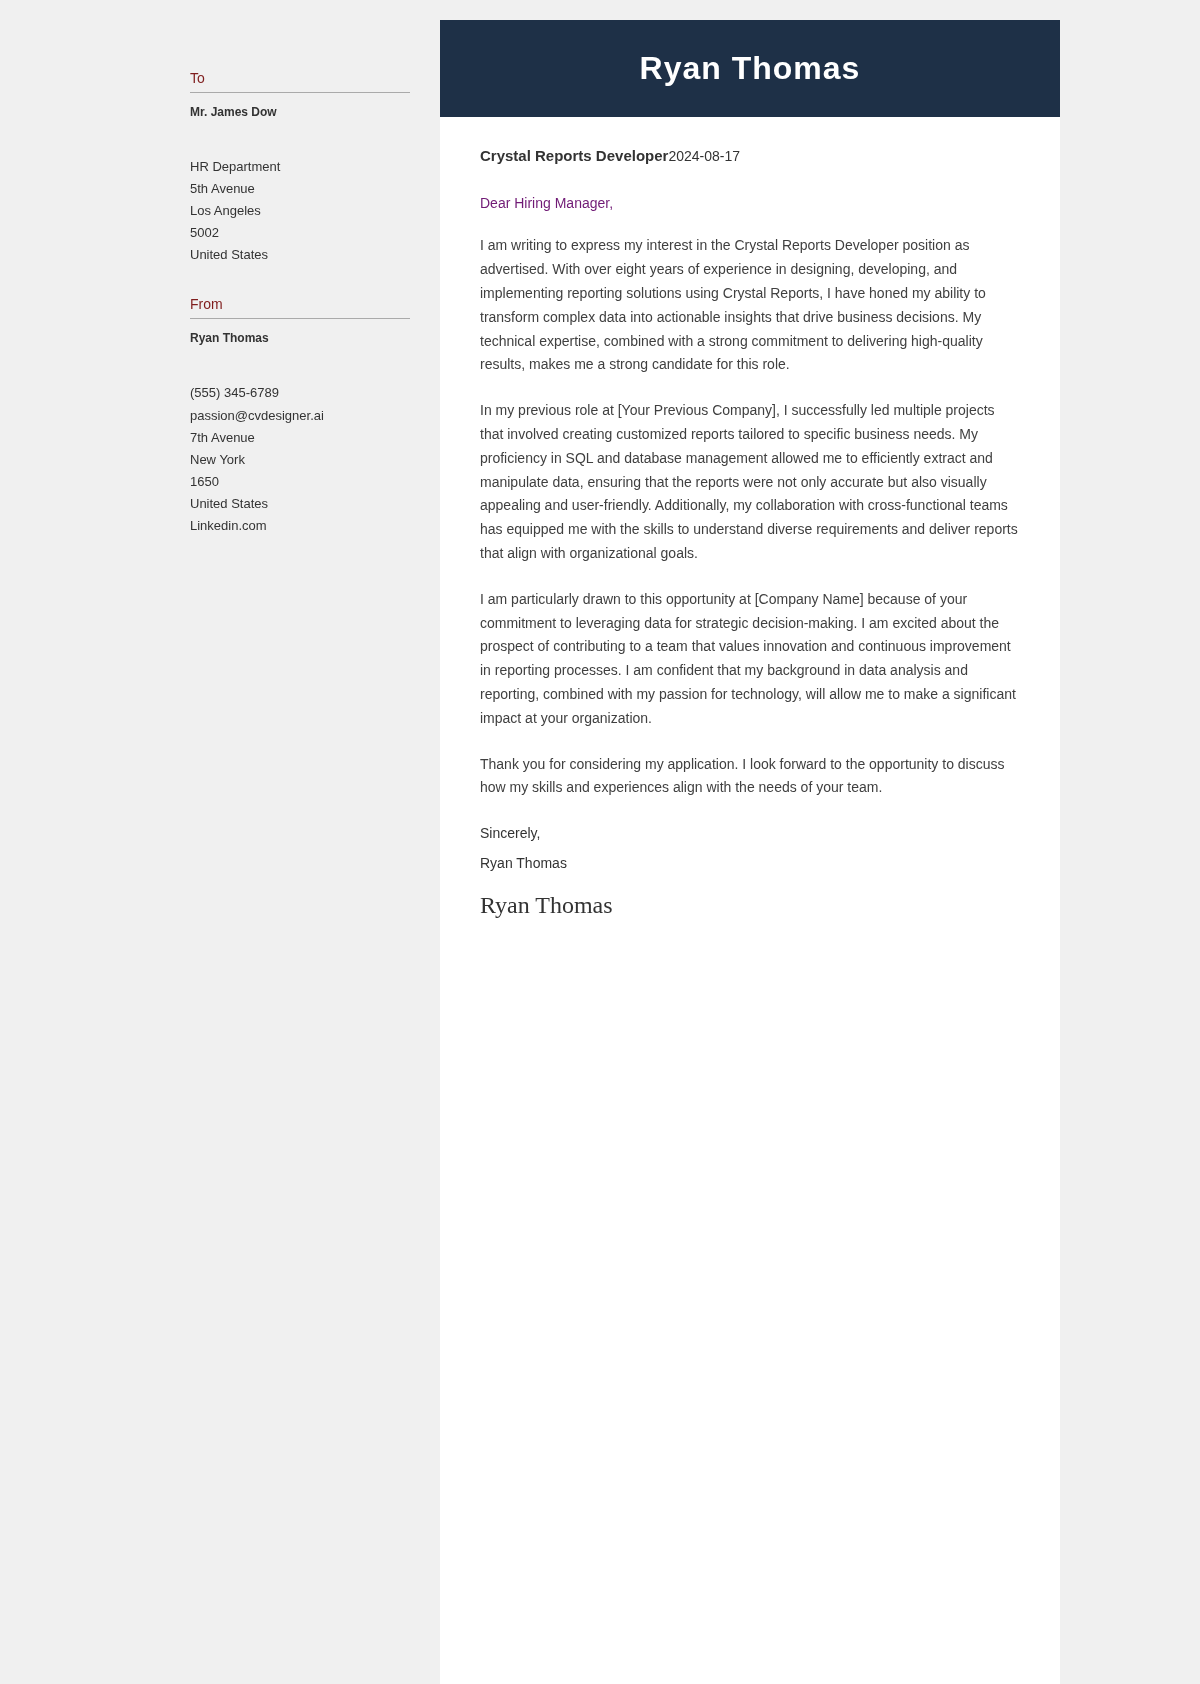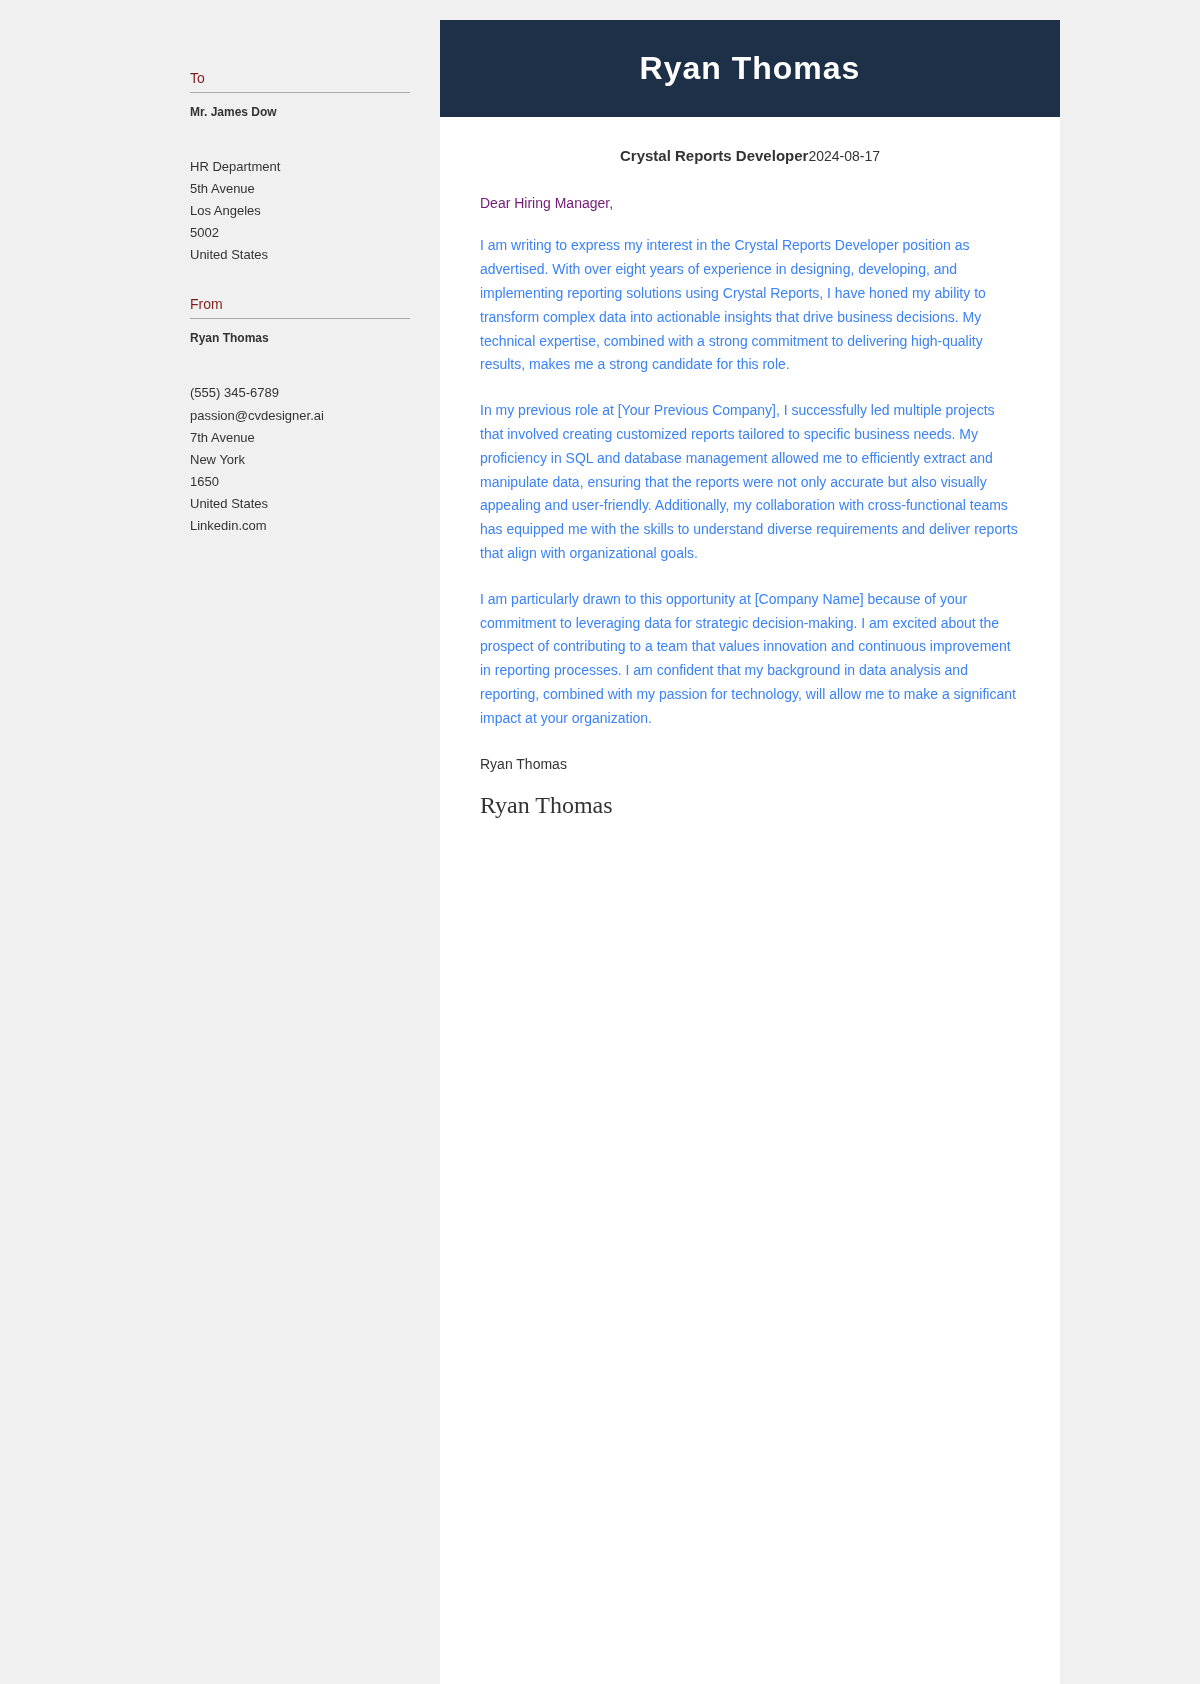"Crystal Reports Developer" .job-title-row { justify-content: center -> flex-start }
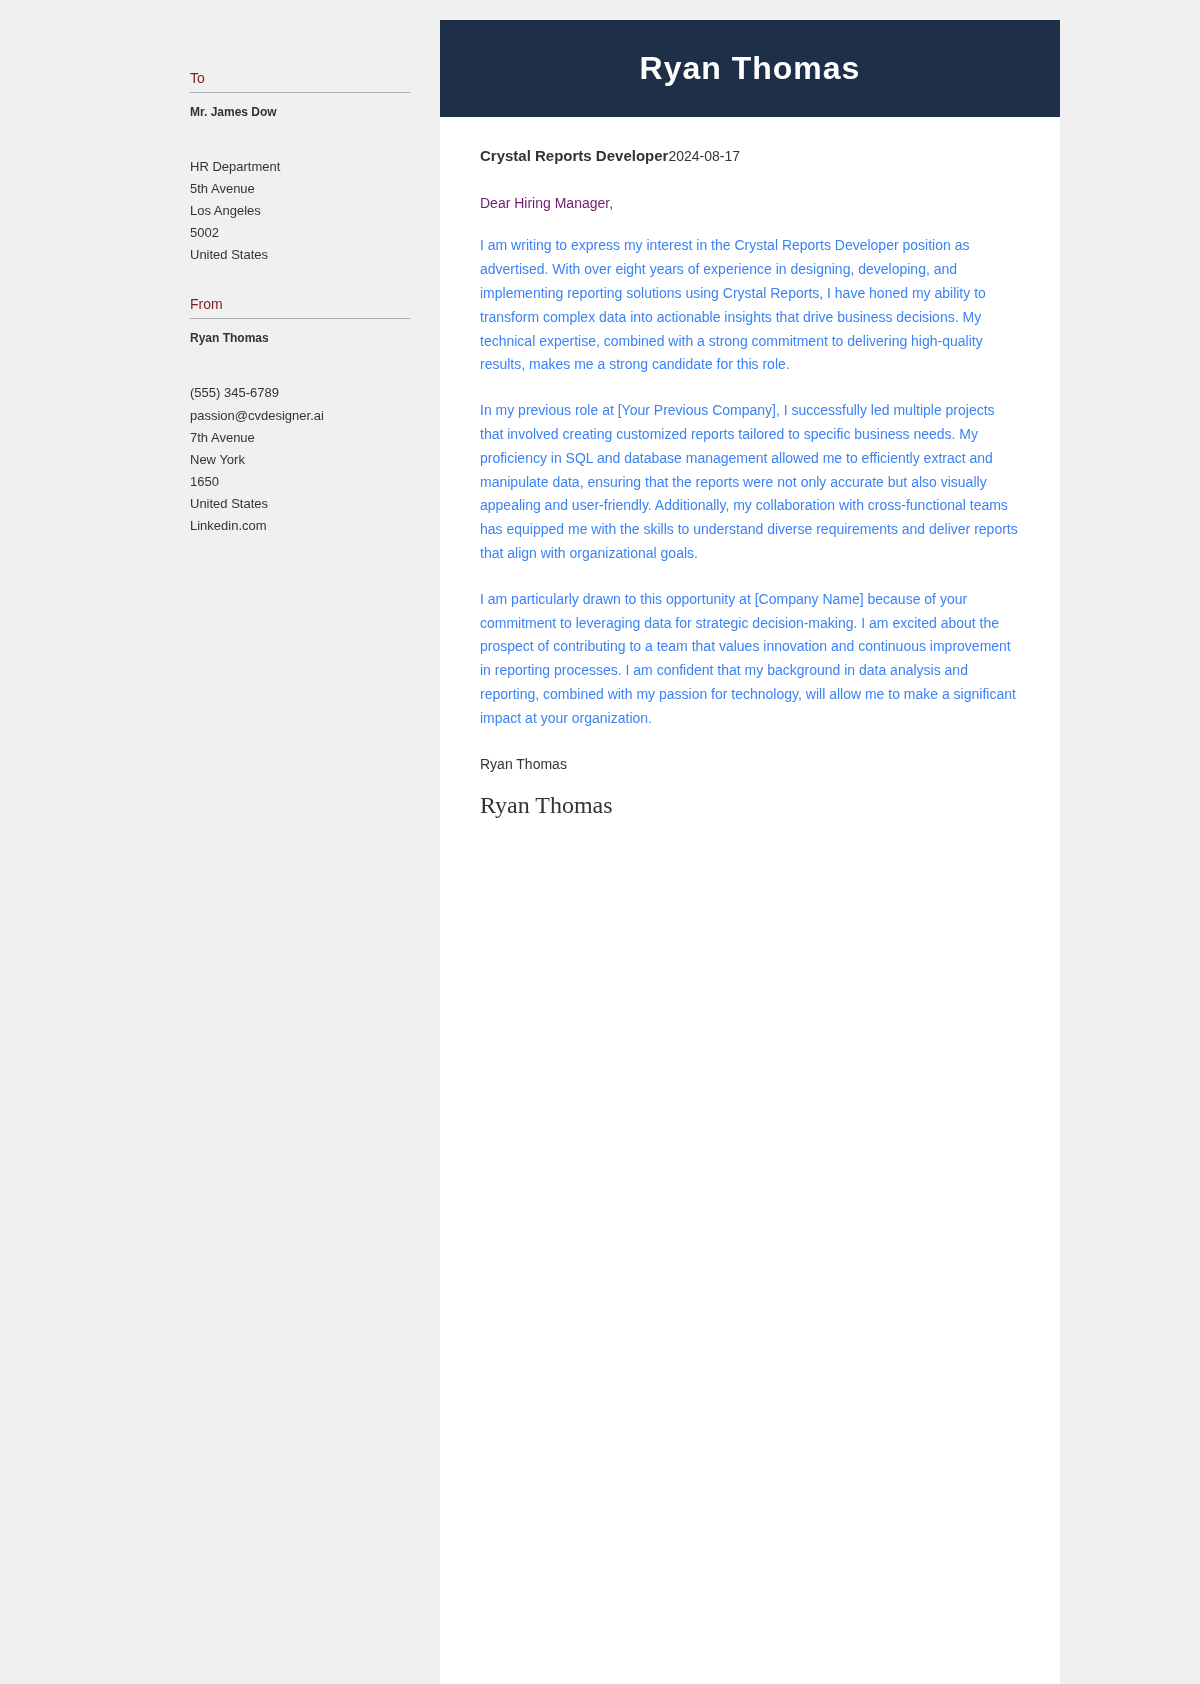"I am writing to express" .letter-paragraph { color: #3b82f6 -> #404040 }
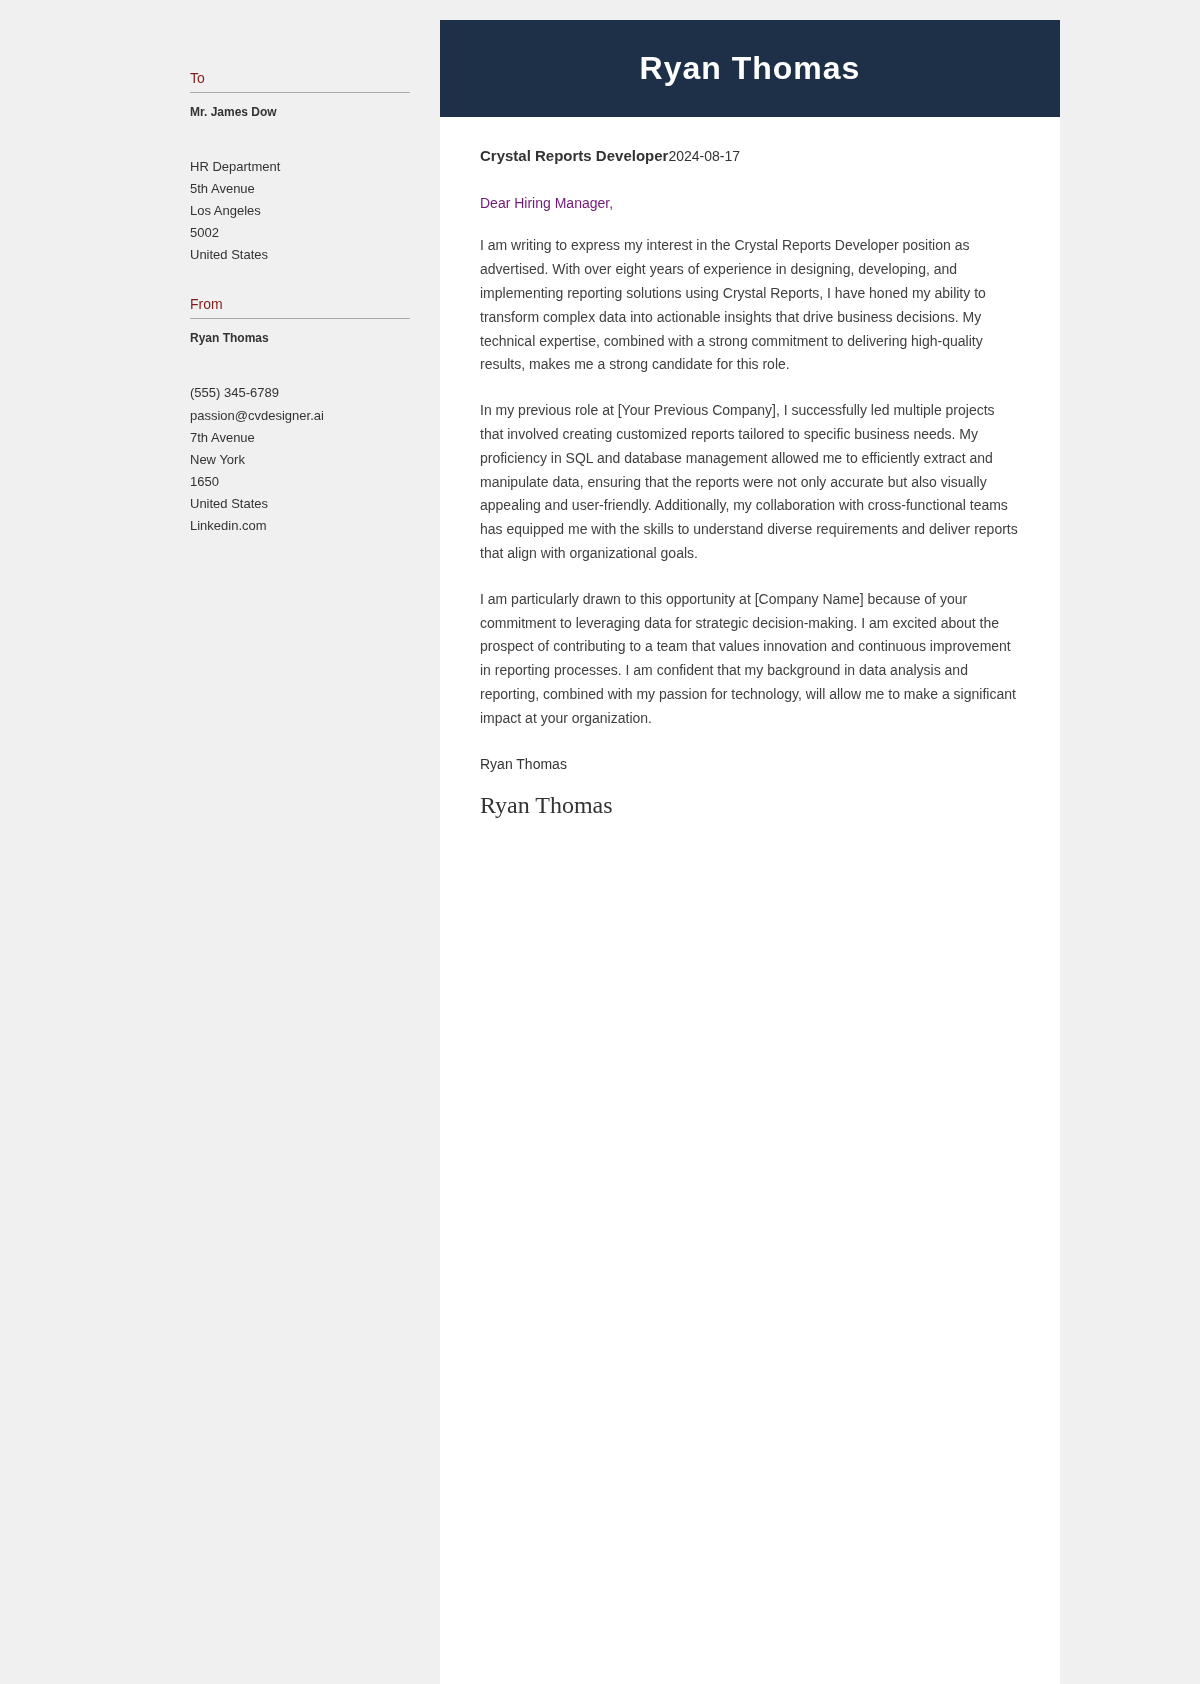"Thank you for considering my" p.letter-paragraph { html: none -> <p>Thank you for considering my application. I look forward to the opportunity to discuss how my skills and experiences align with the needs of your team.</p> }
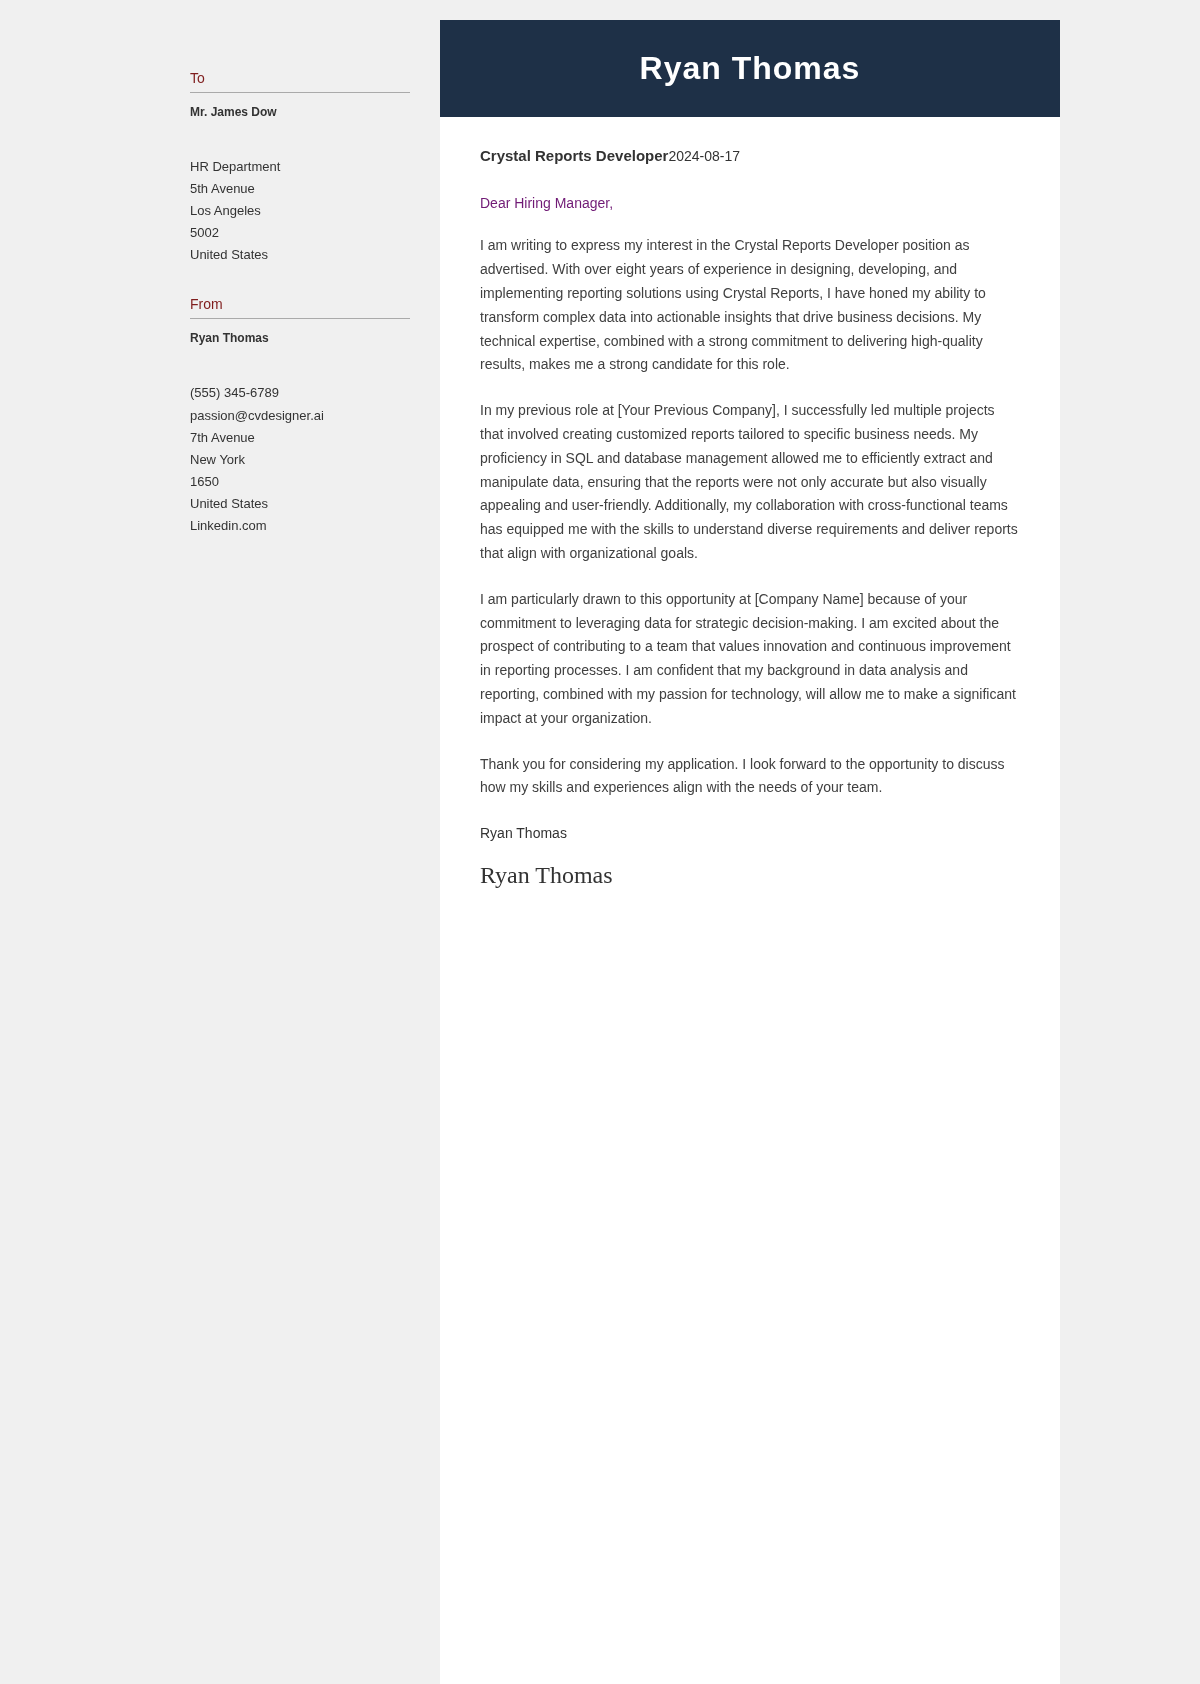"Sincerely," div { html: none -> <div>Sincerely,</div> }
